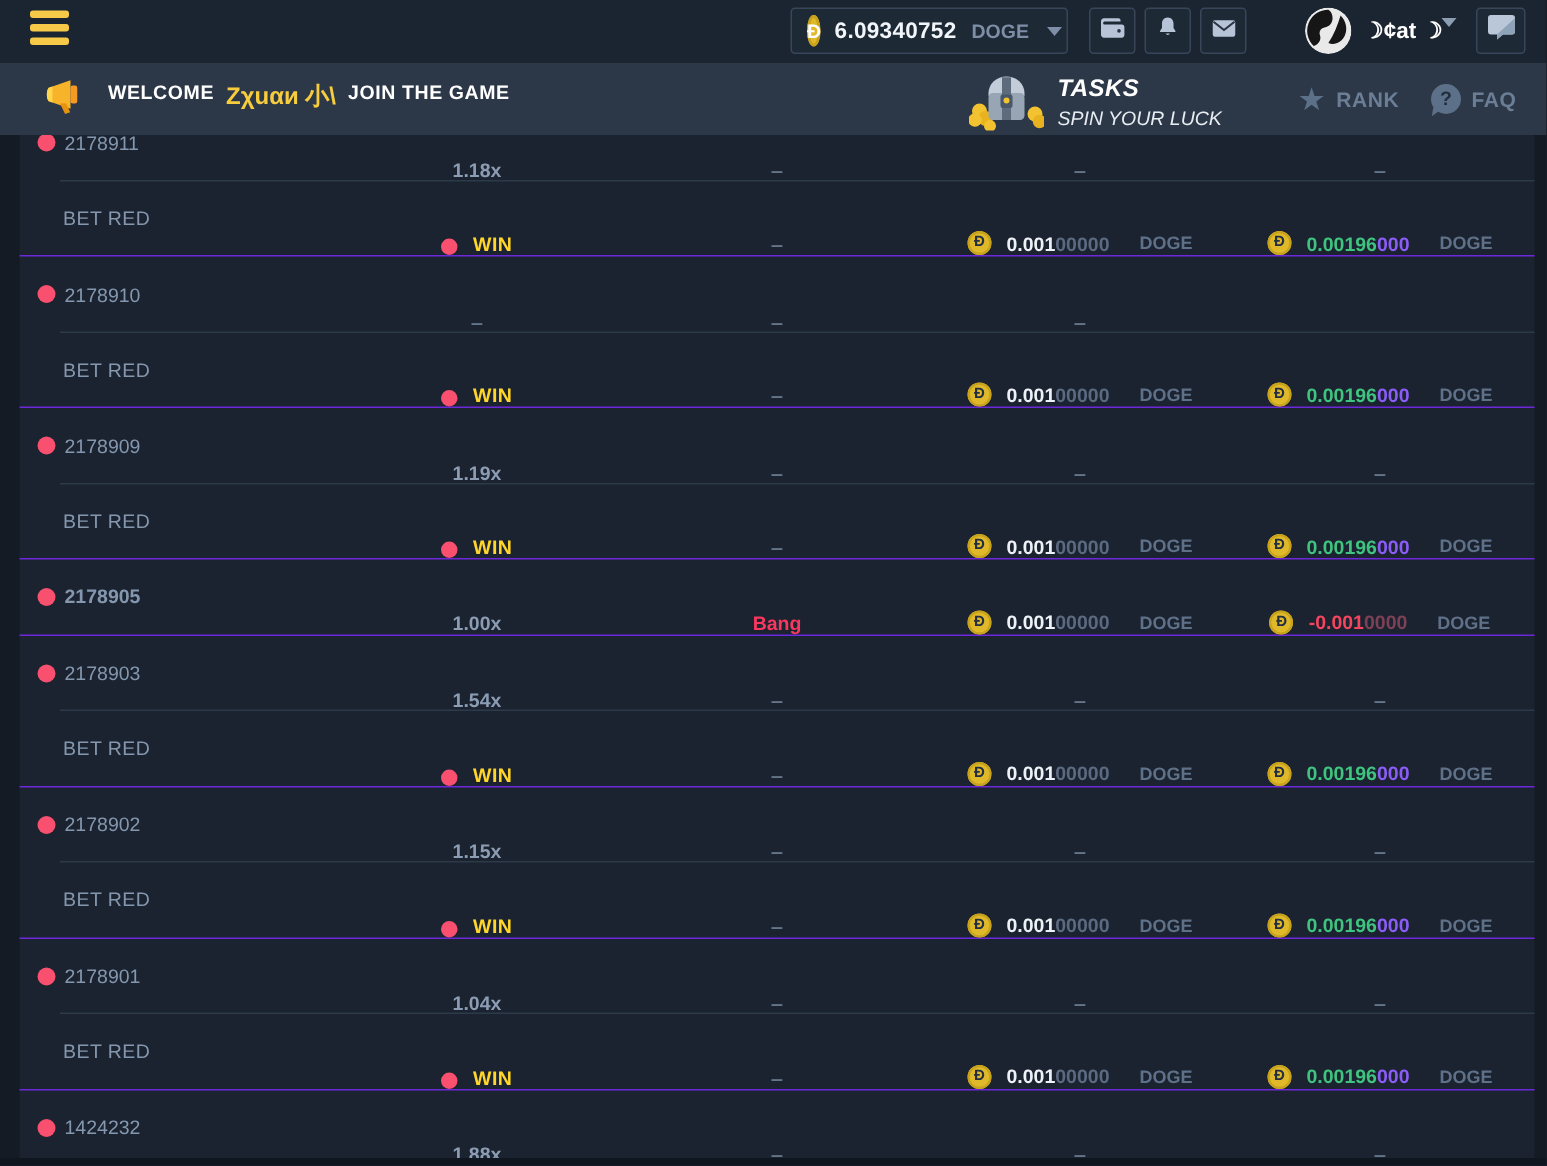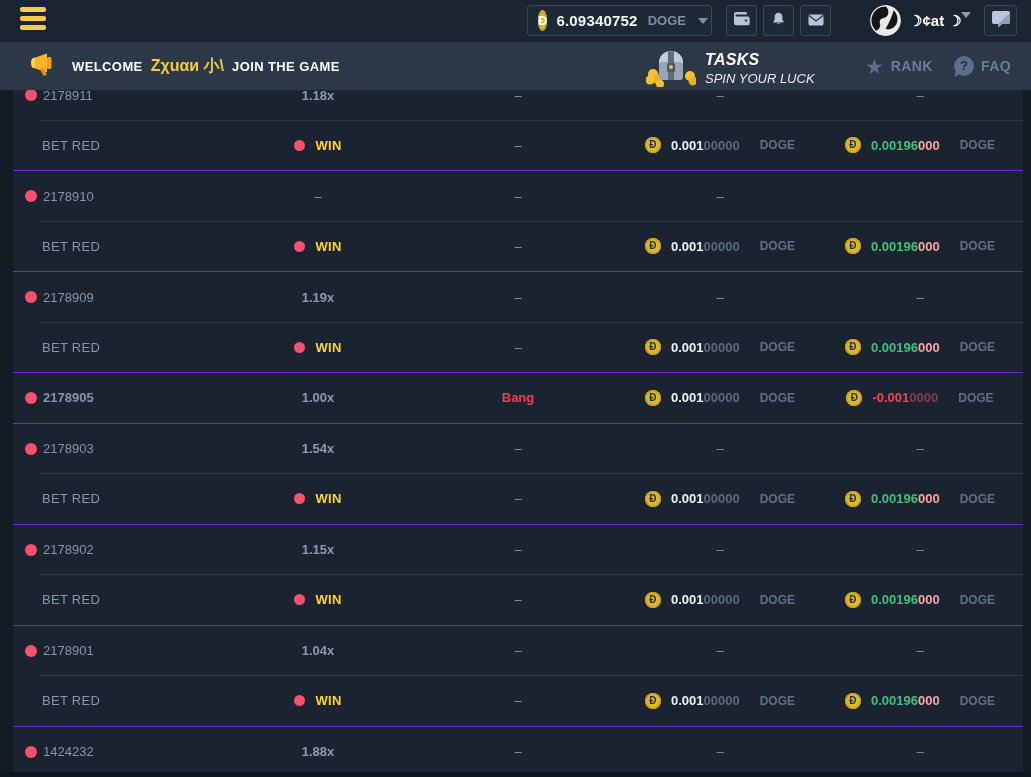"WELCOME" .welcome-msg { align-items: center -> none; top: 0 -> 12px }
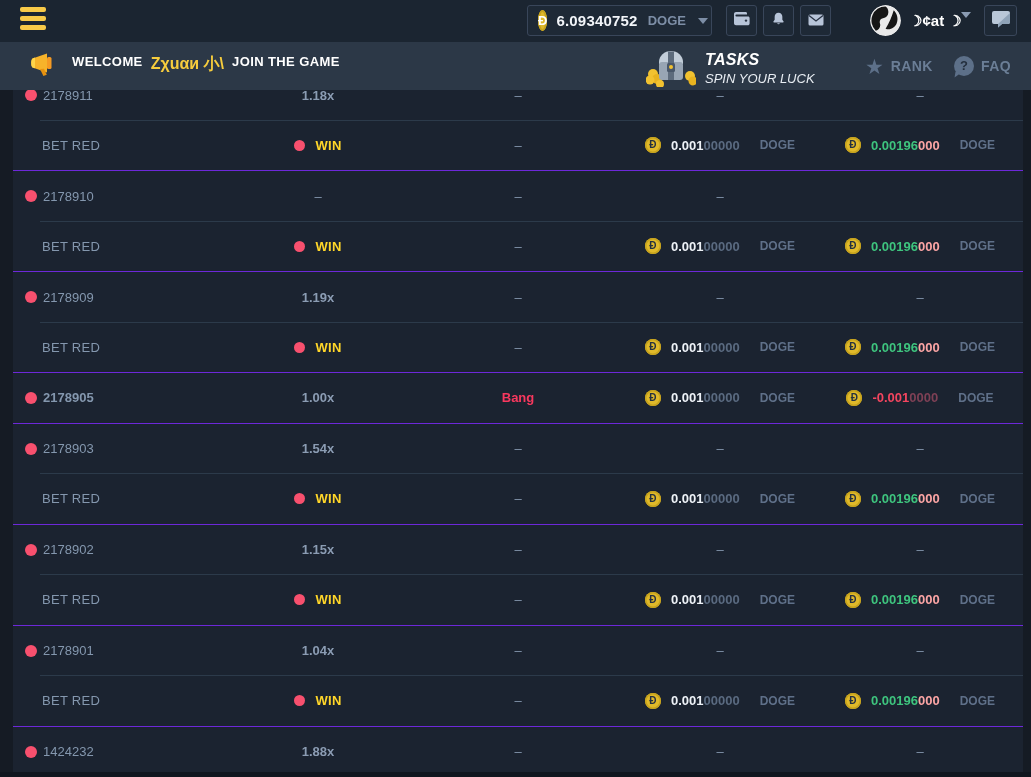"1.18x" .c2,.c3,.c4,.c5 { align-items: none -> flex-end }
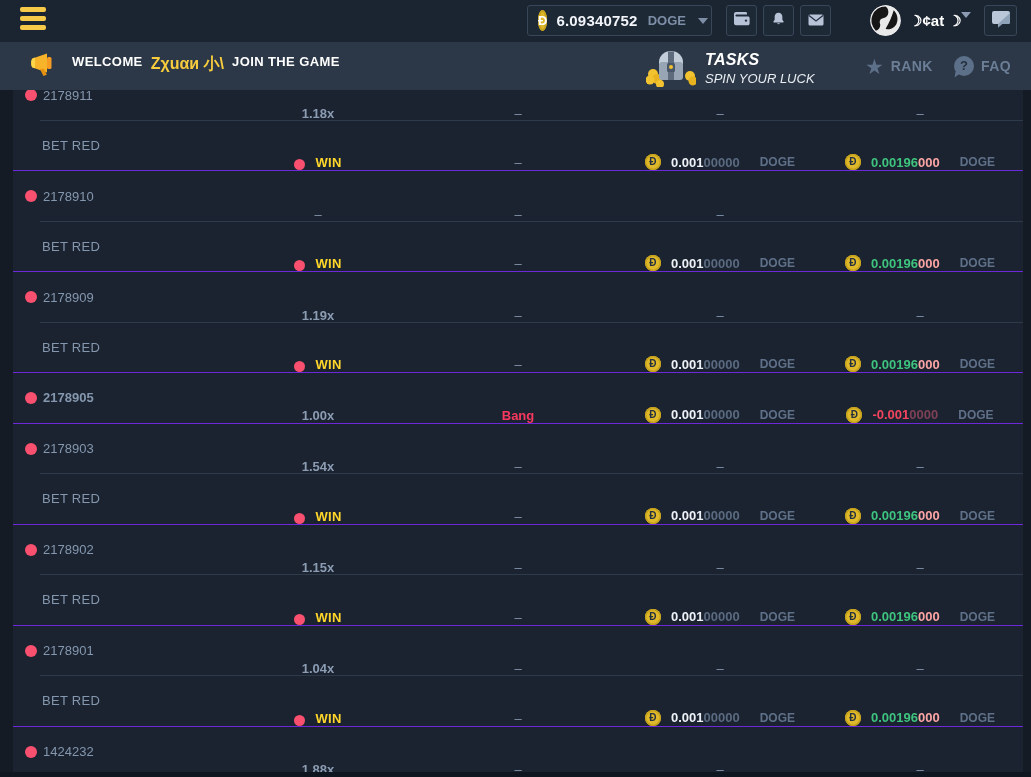"000" .amount.pos .amt-zeros { color: #fca5a5 -> #8b5cf6 }
